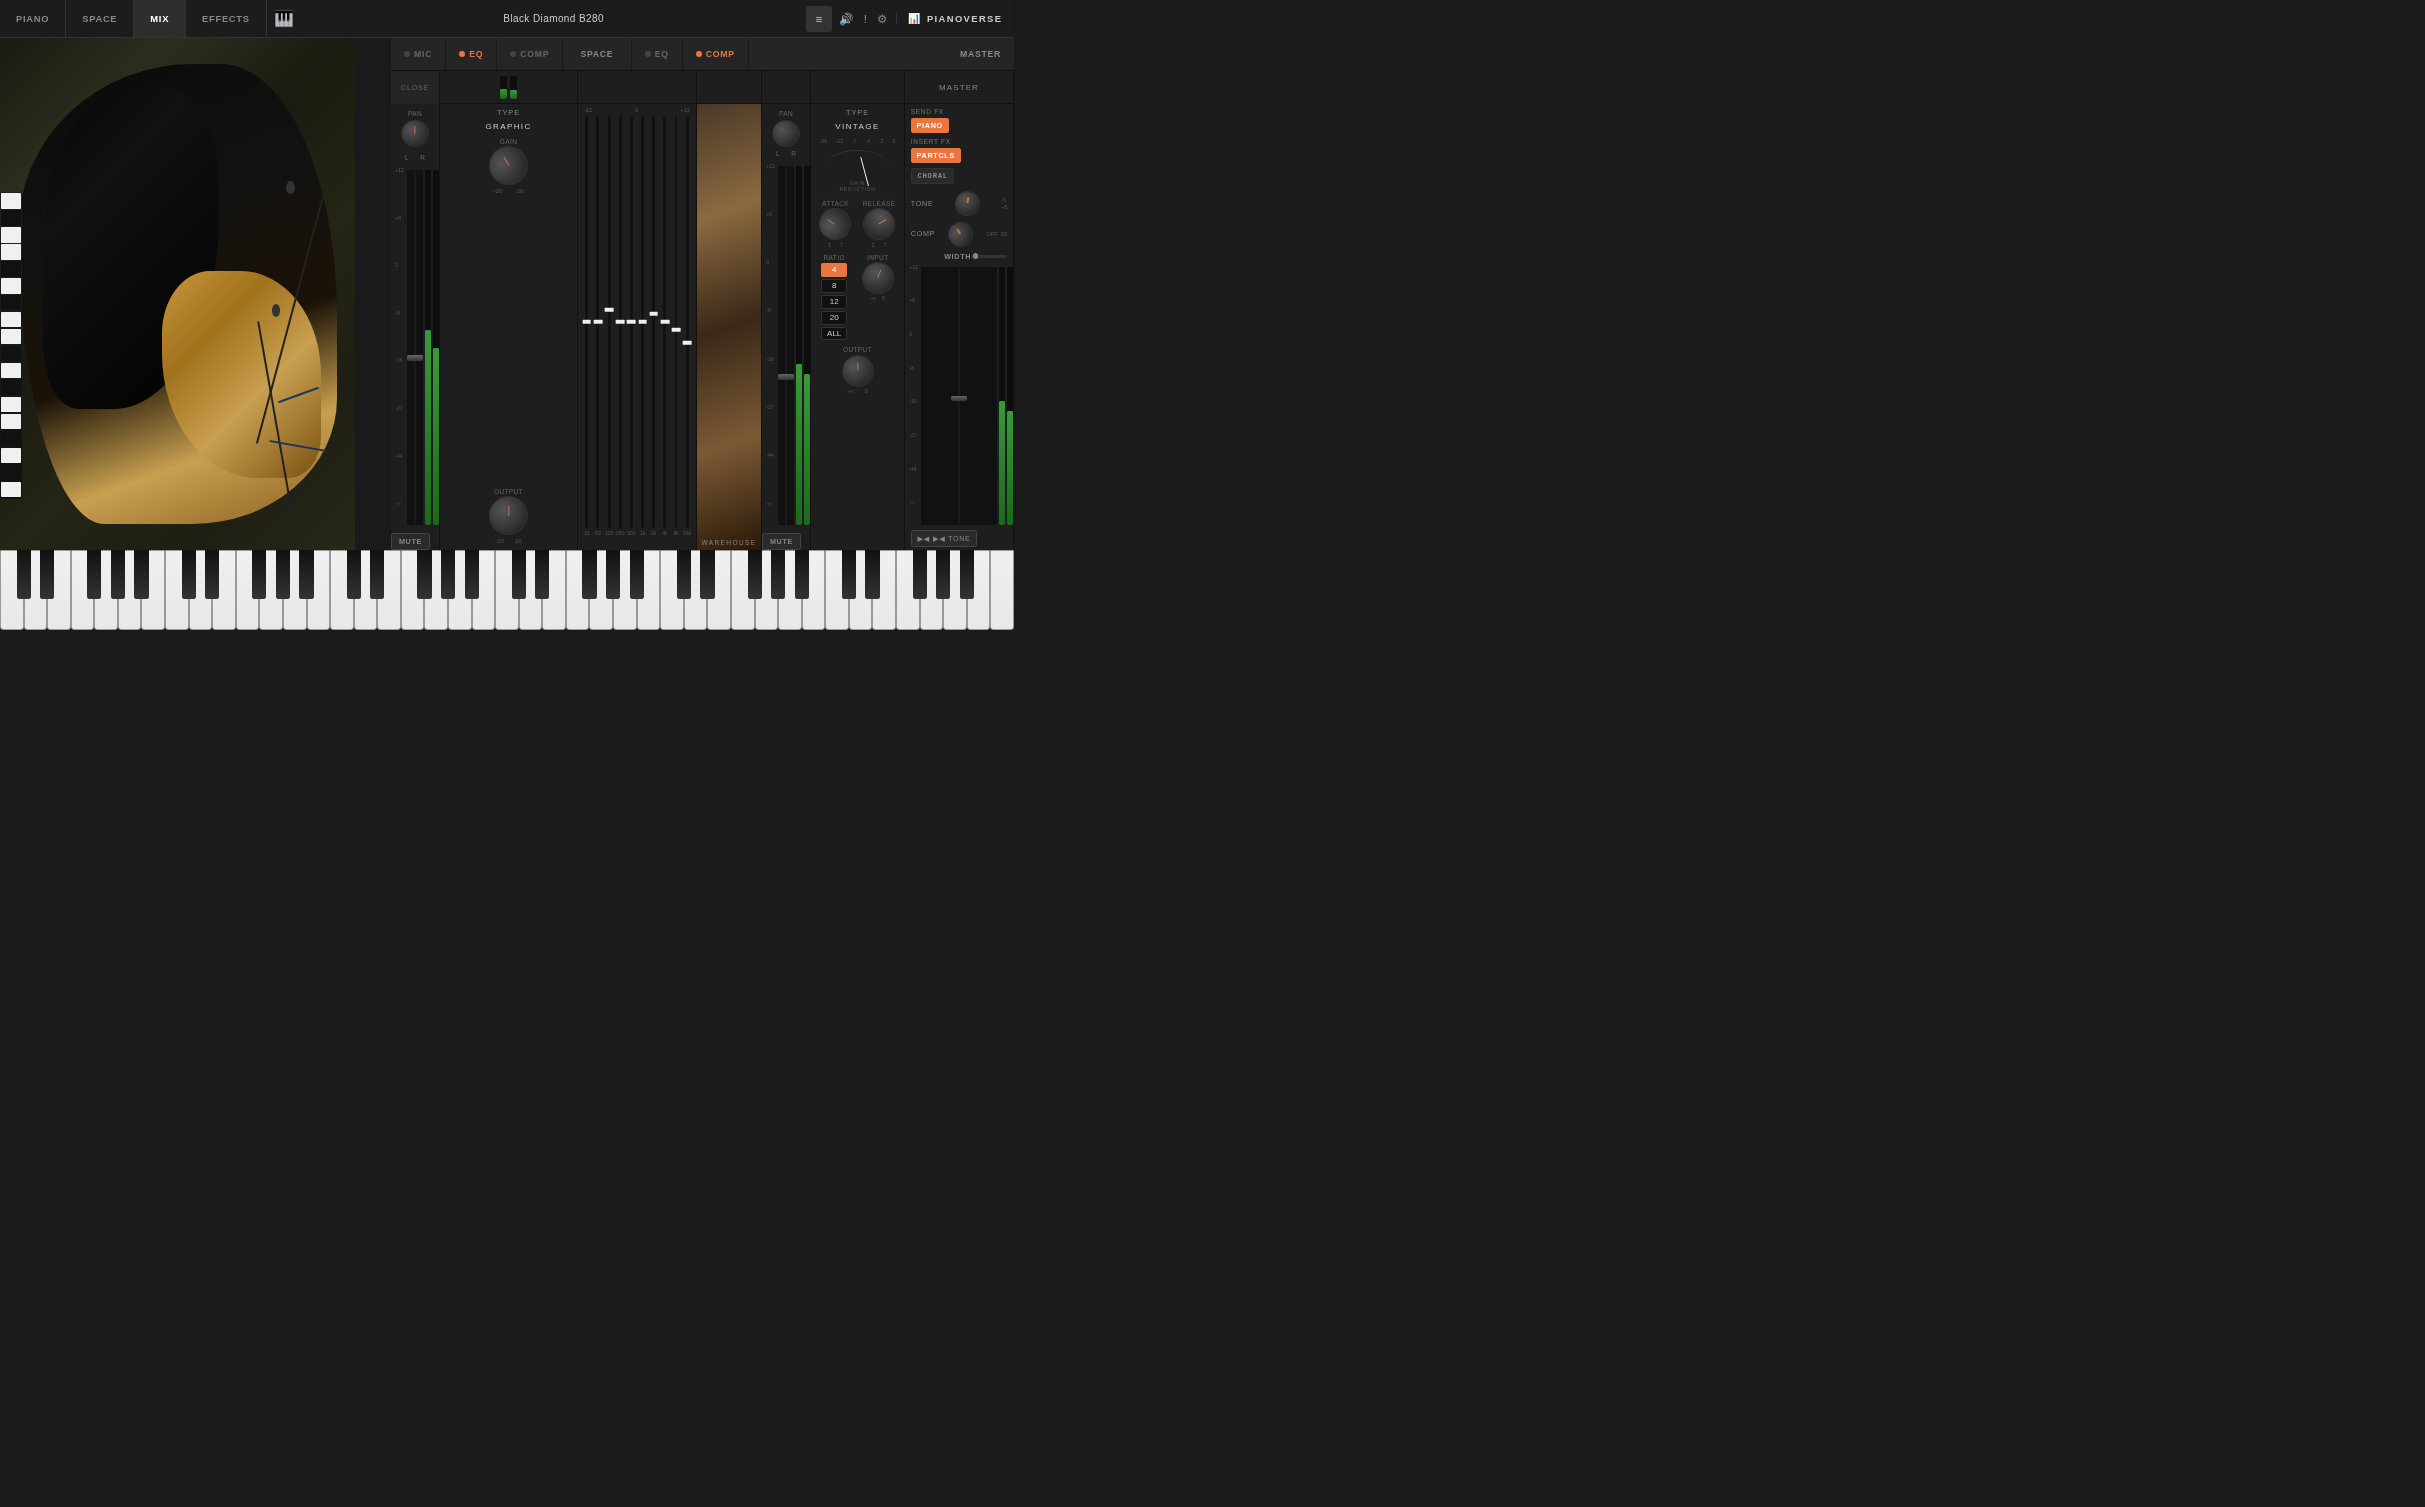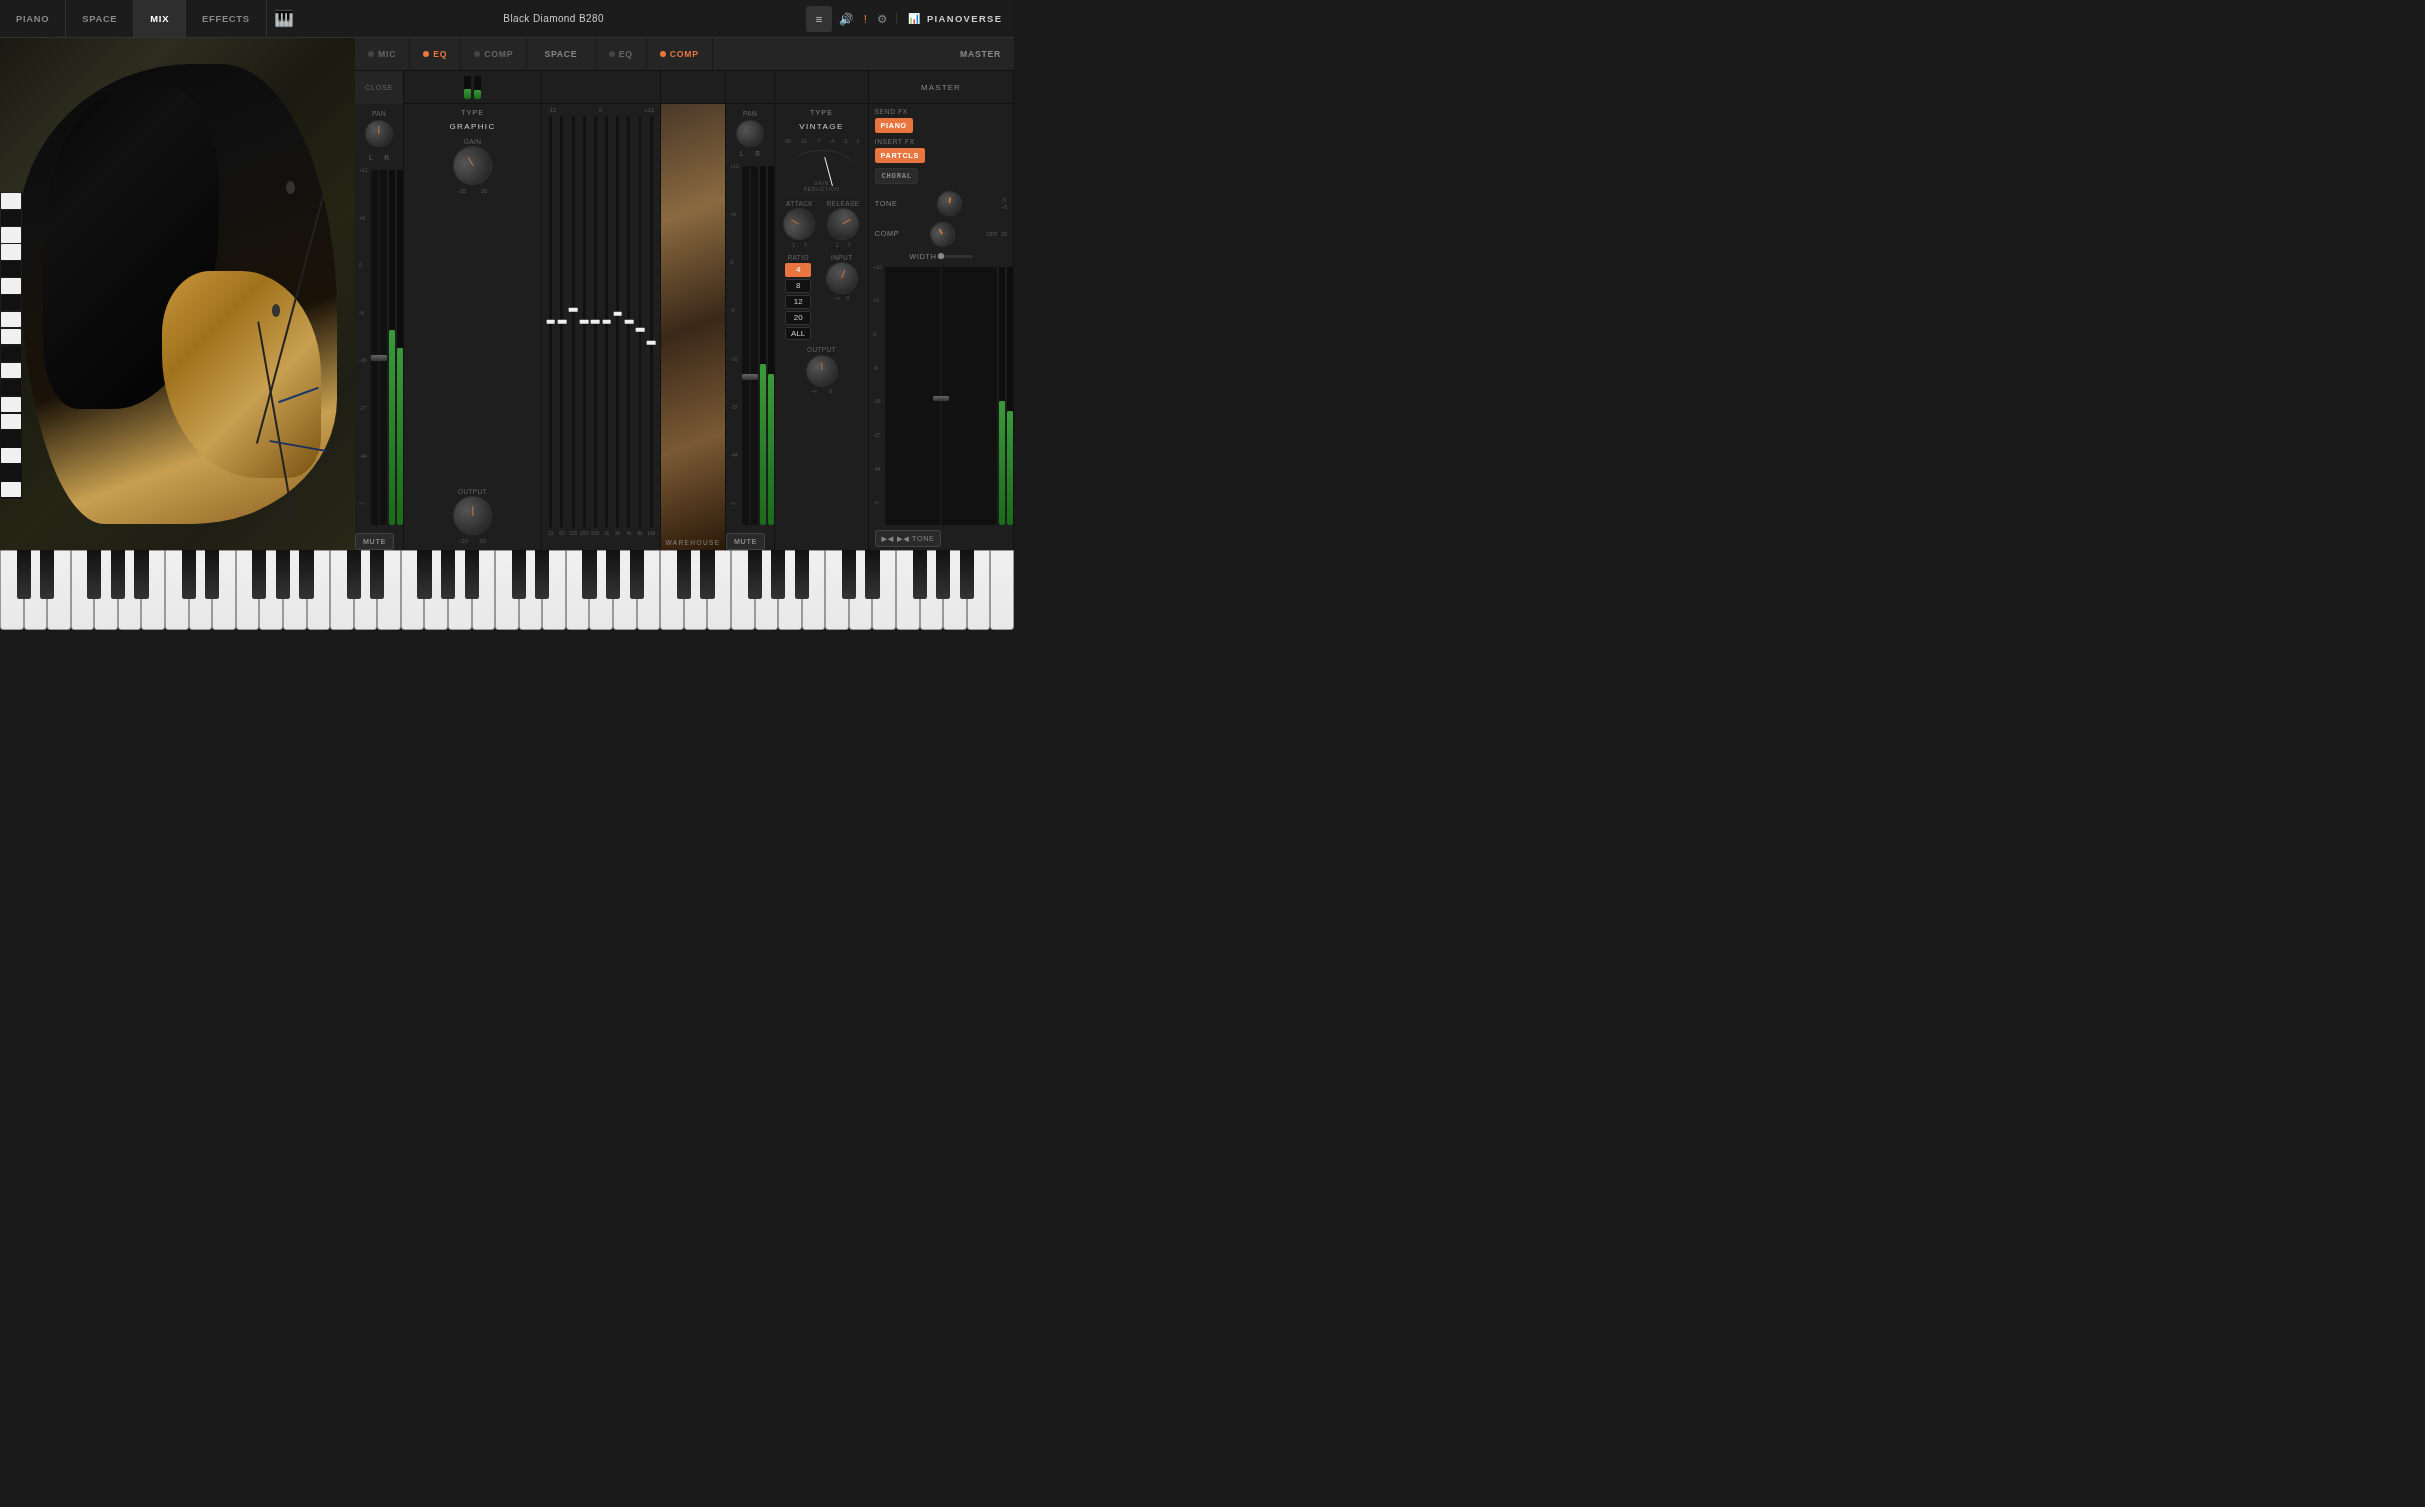"MIC" .main-area { gap: none -> 36px }
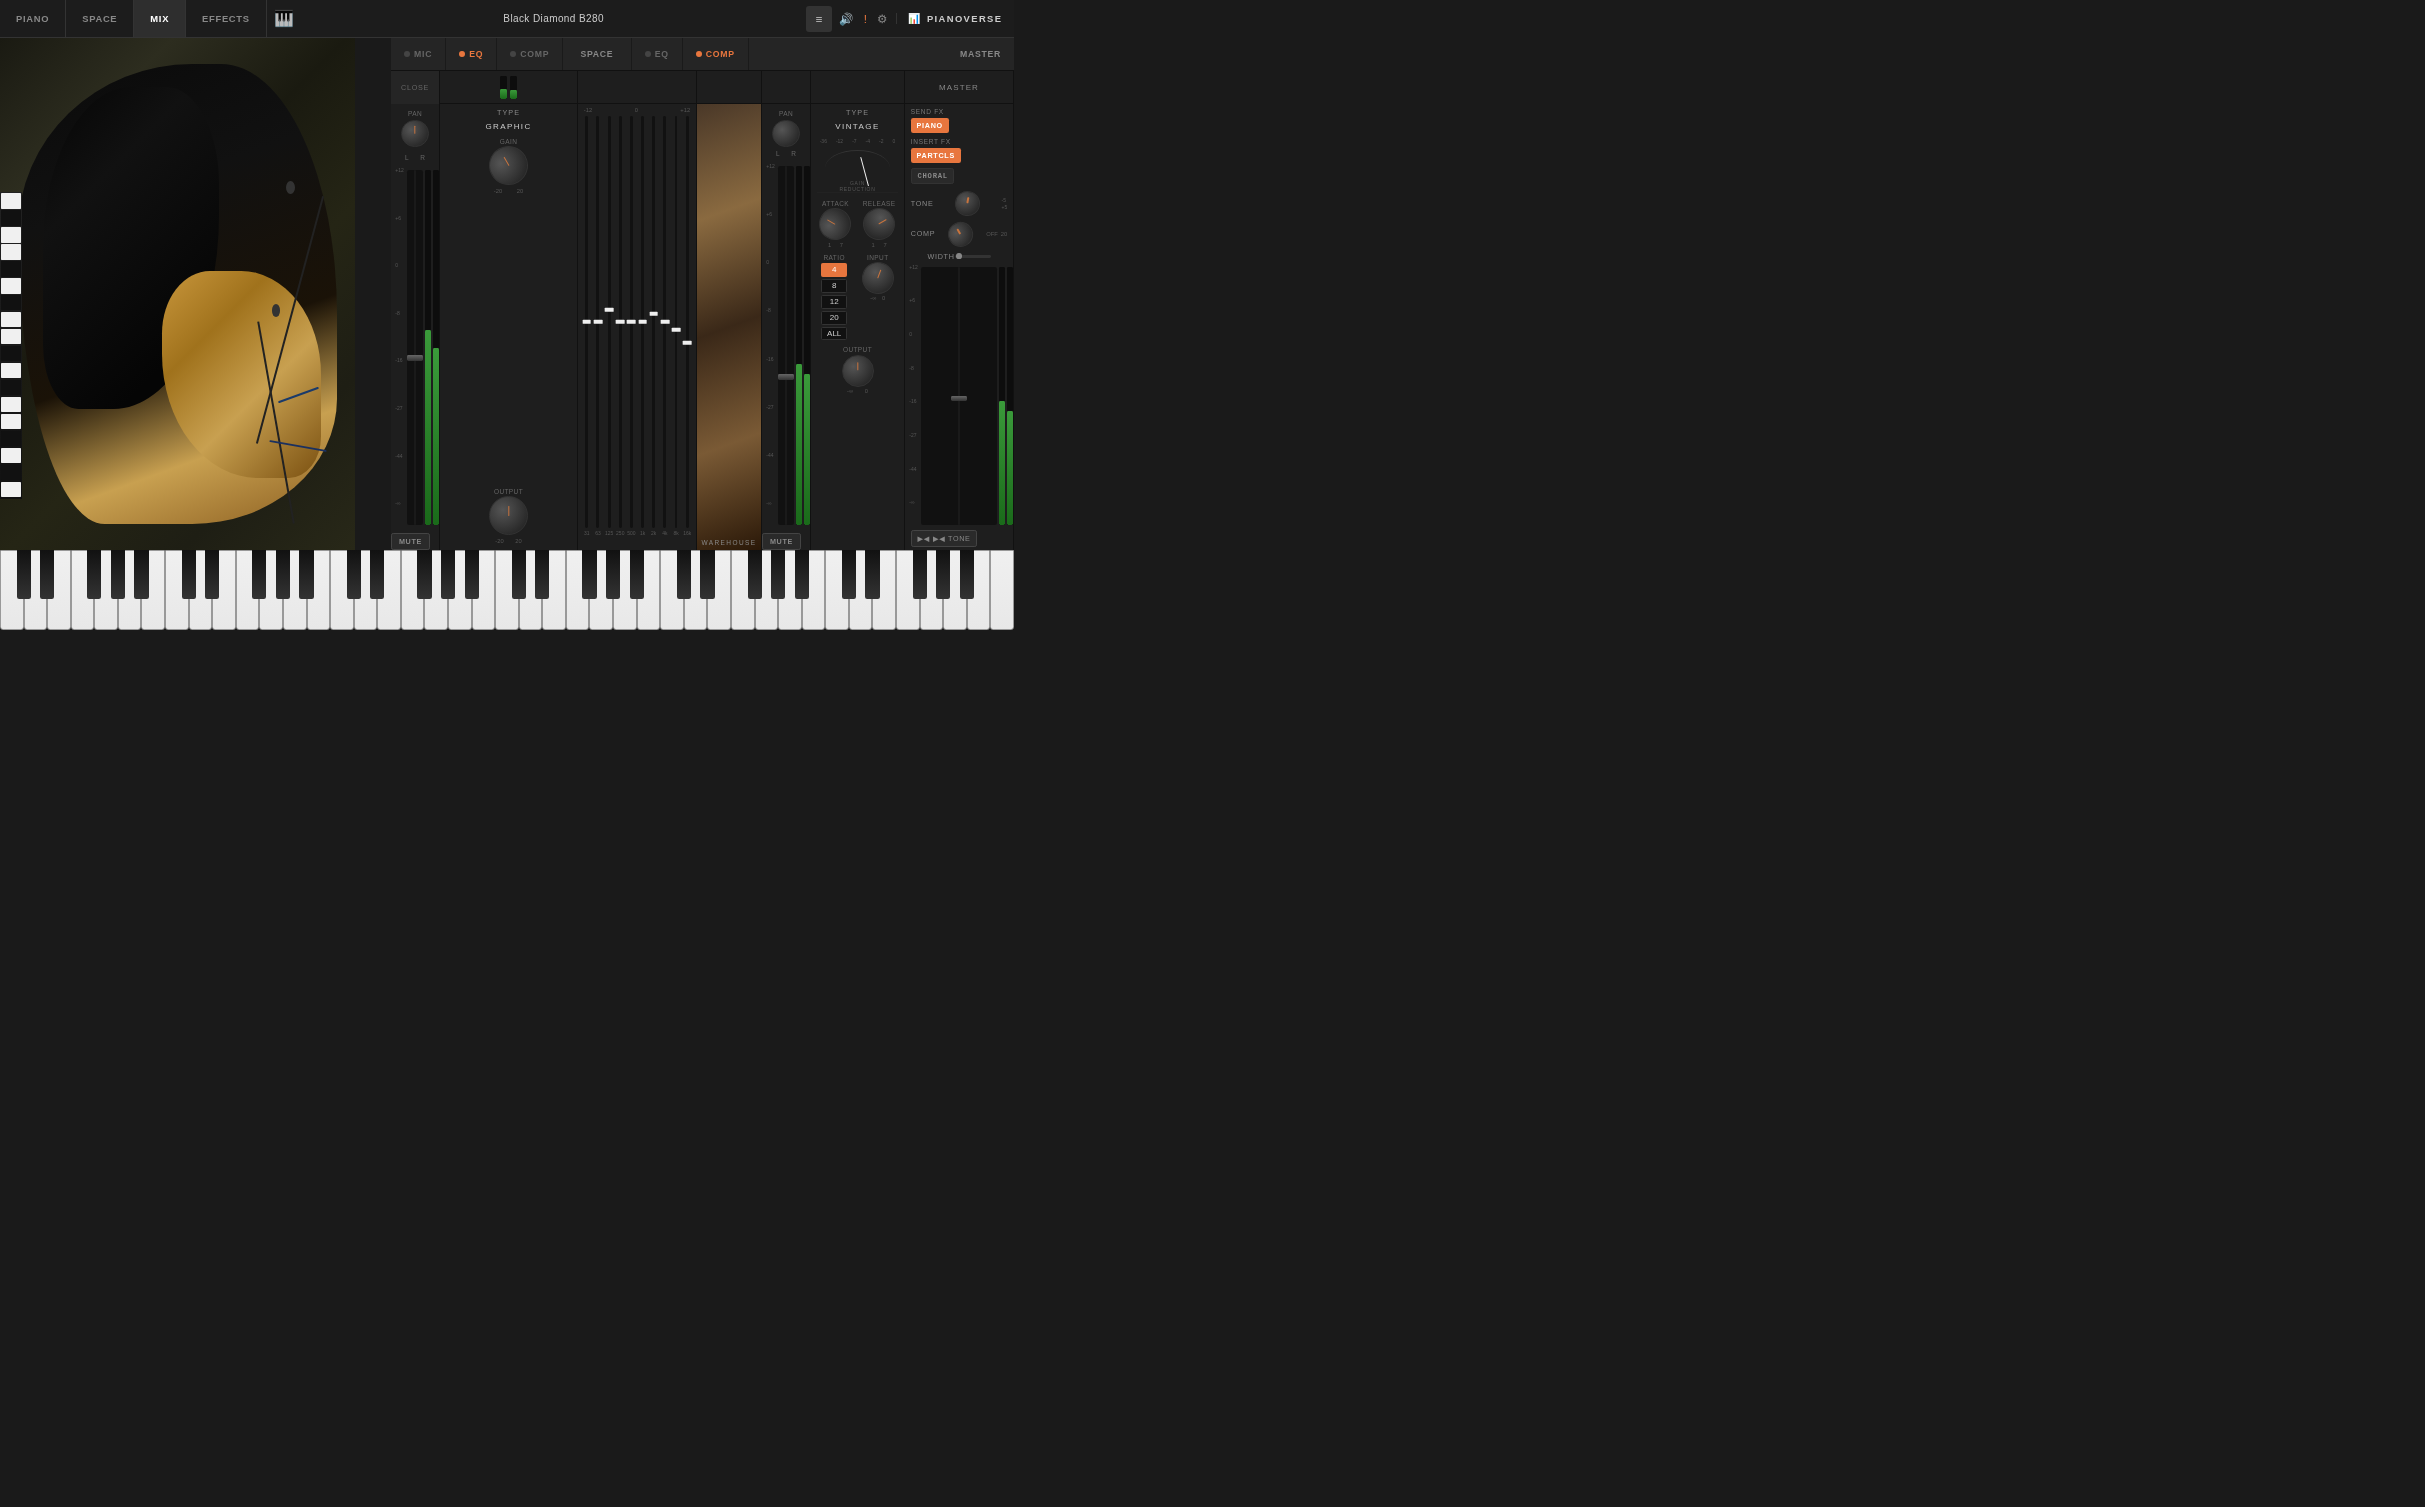"WIDTH" div { font-weight: none -> bold; justify-content: center -> flex-end }
